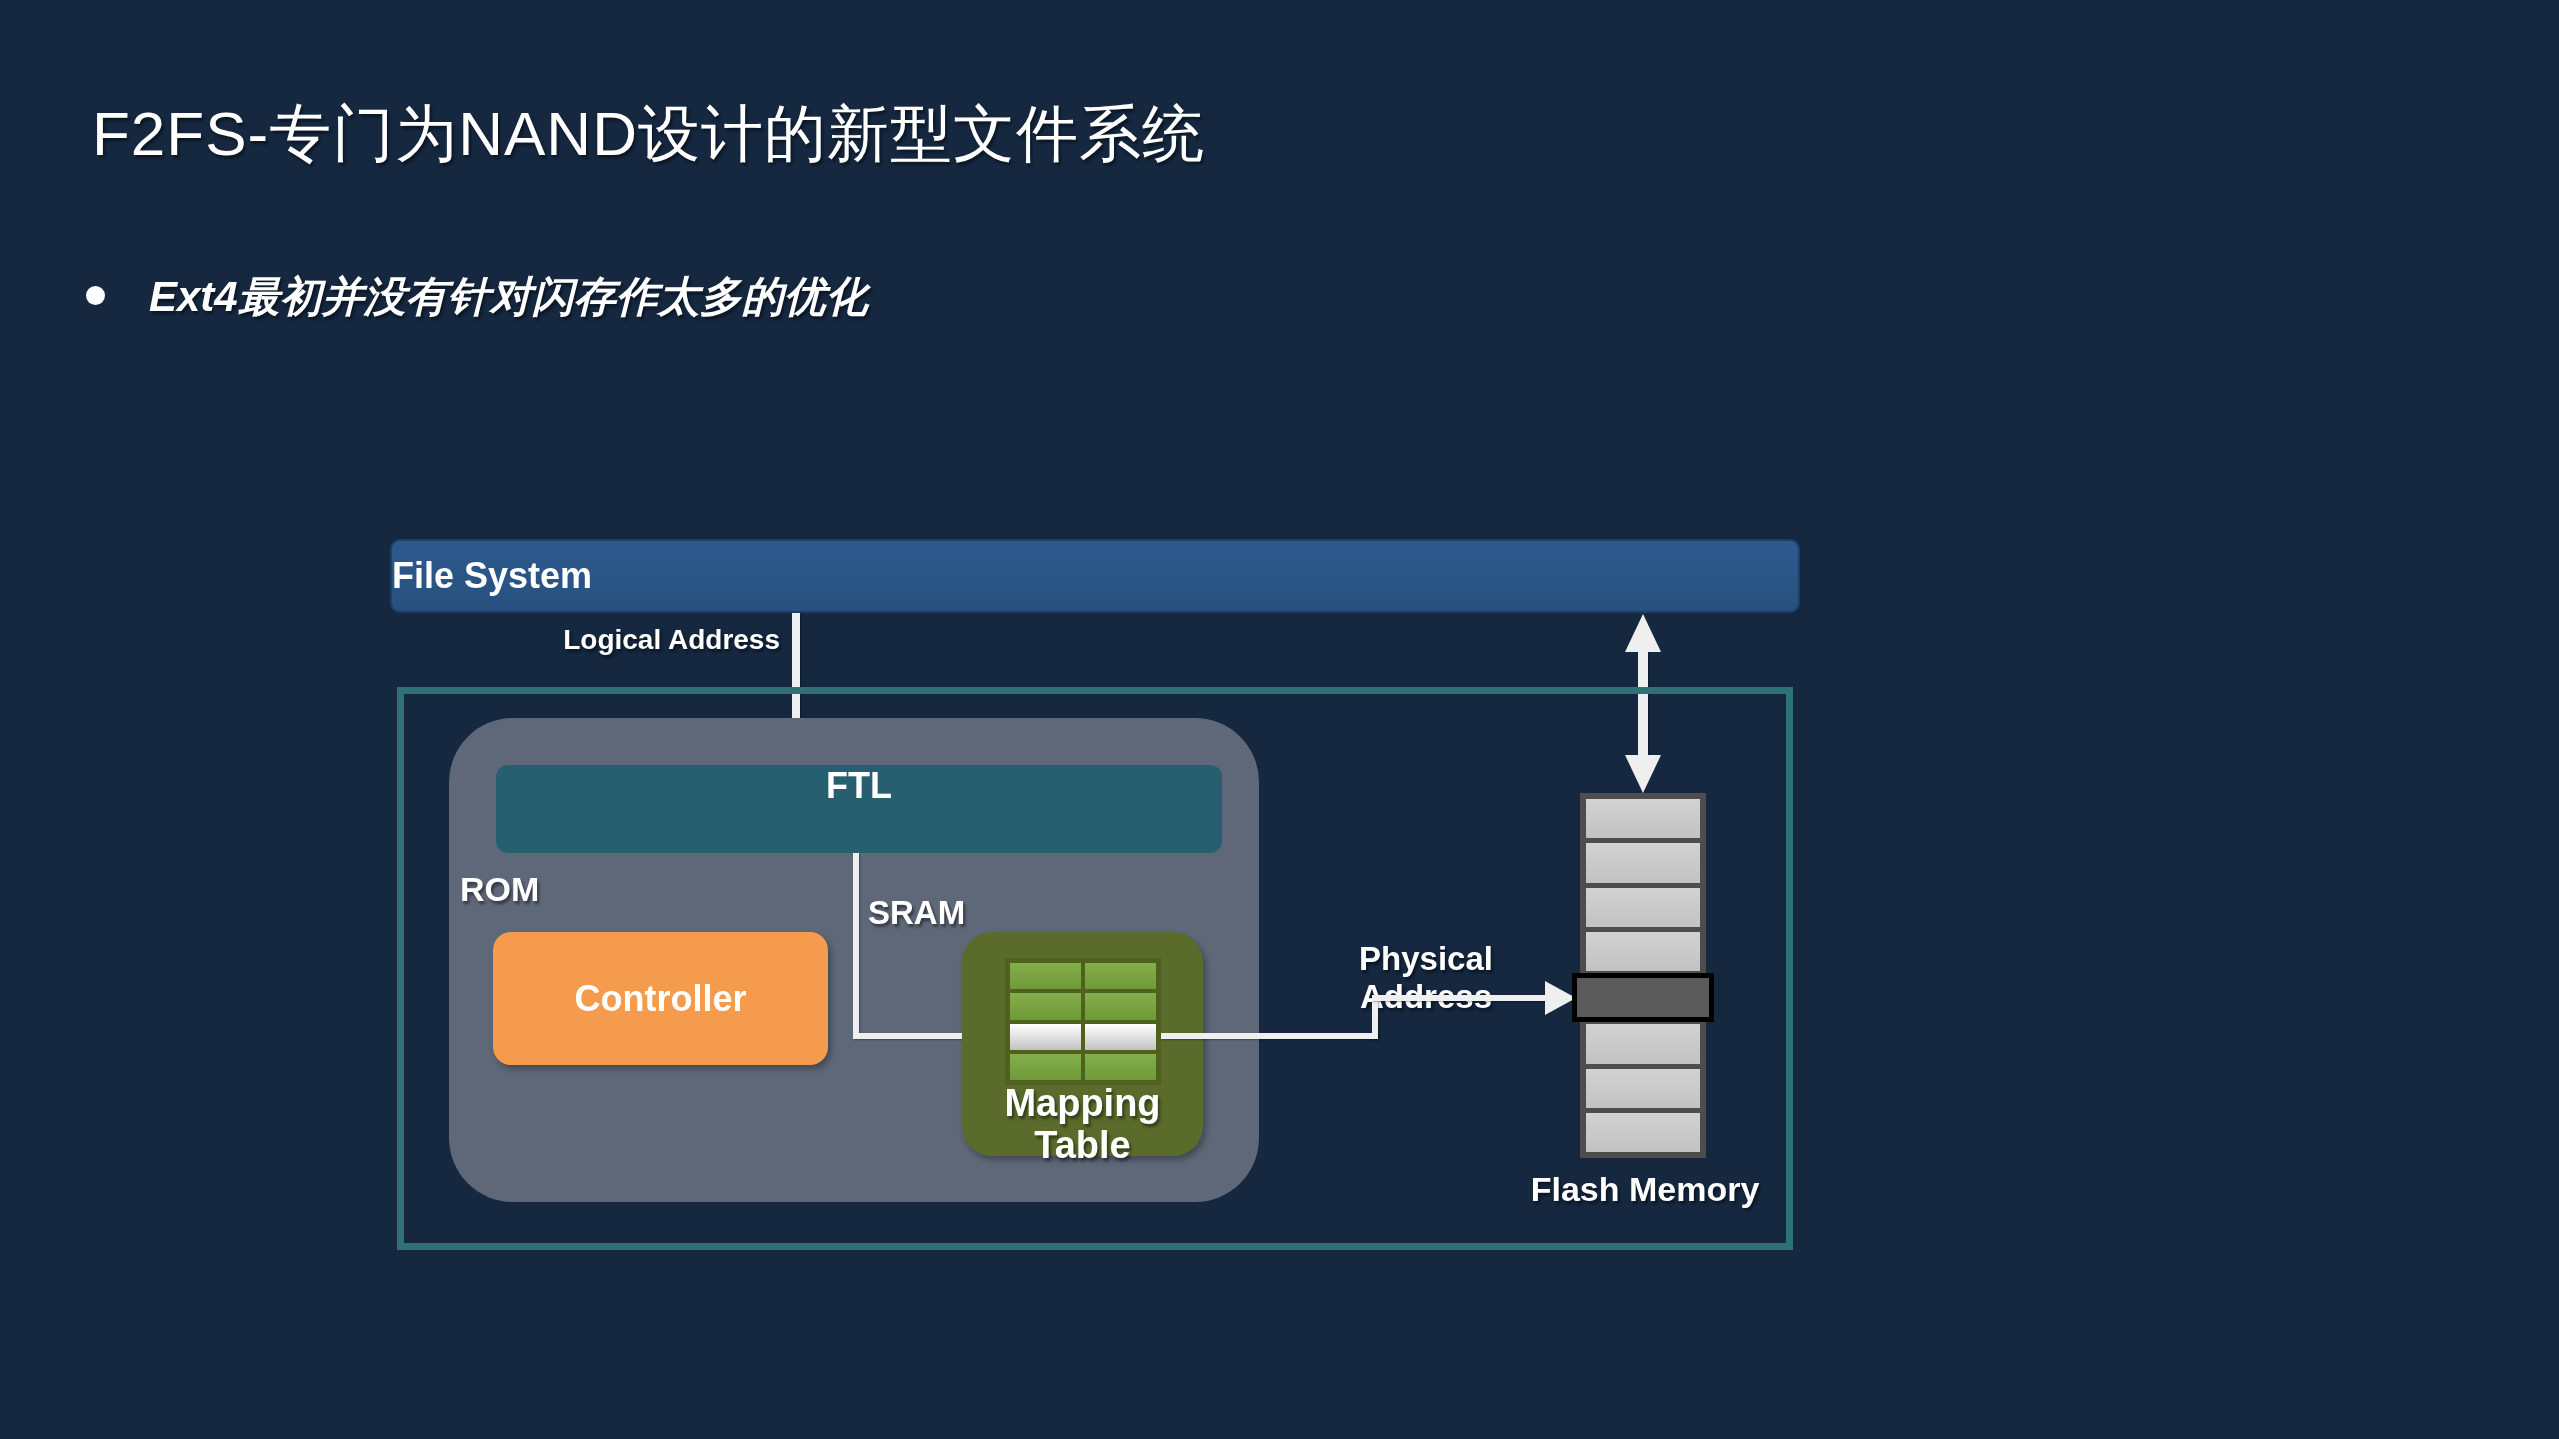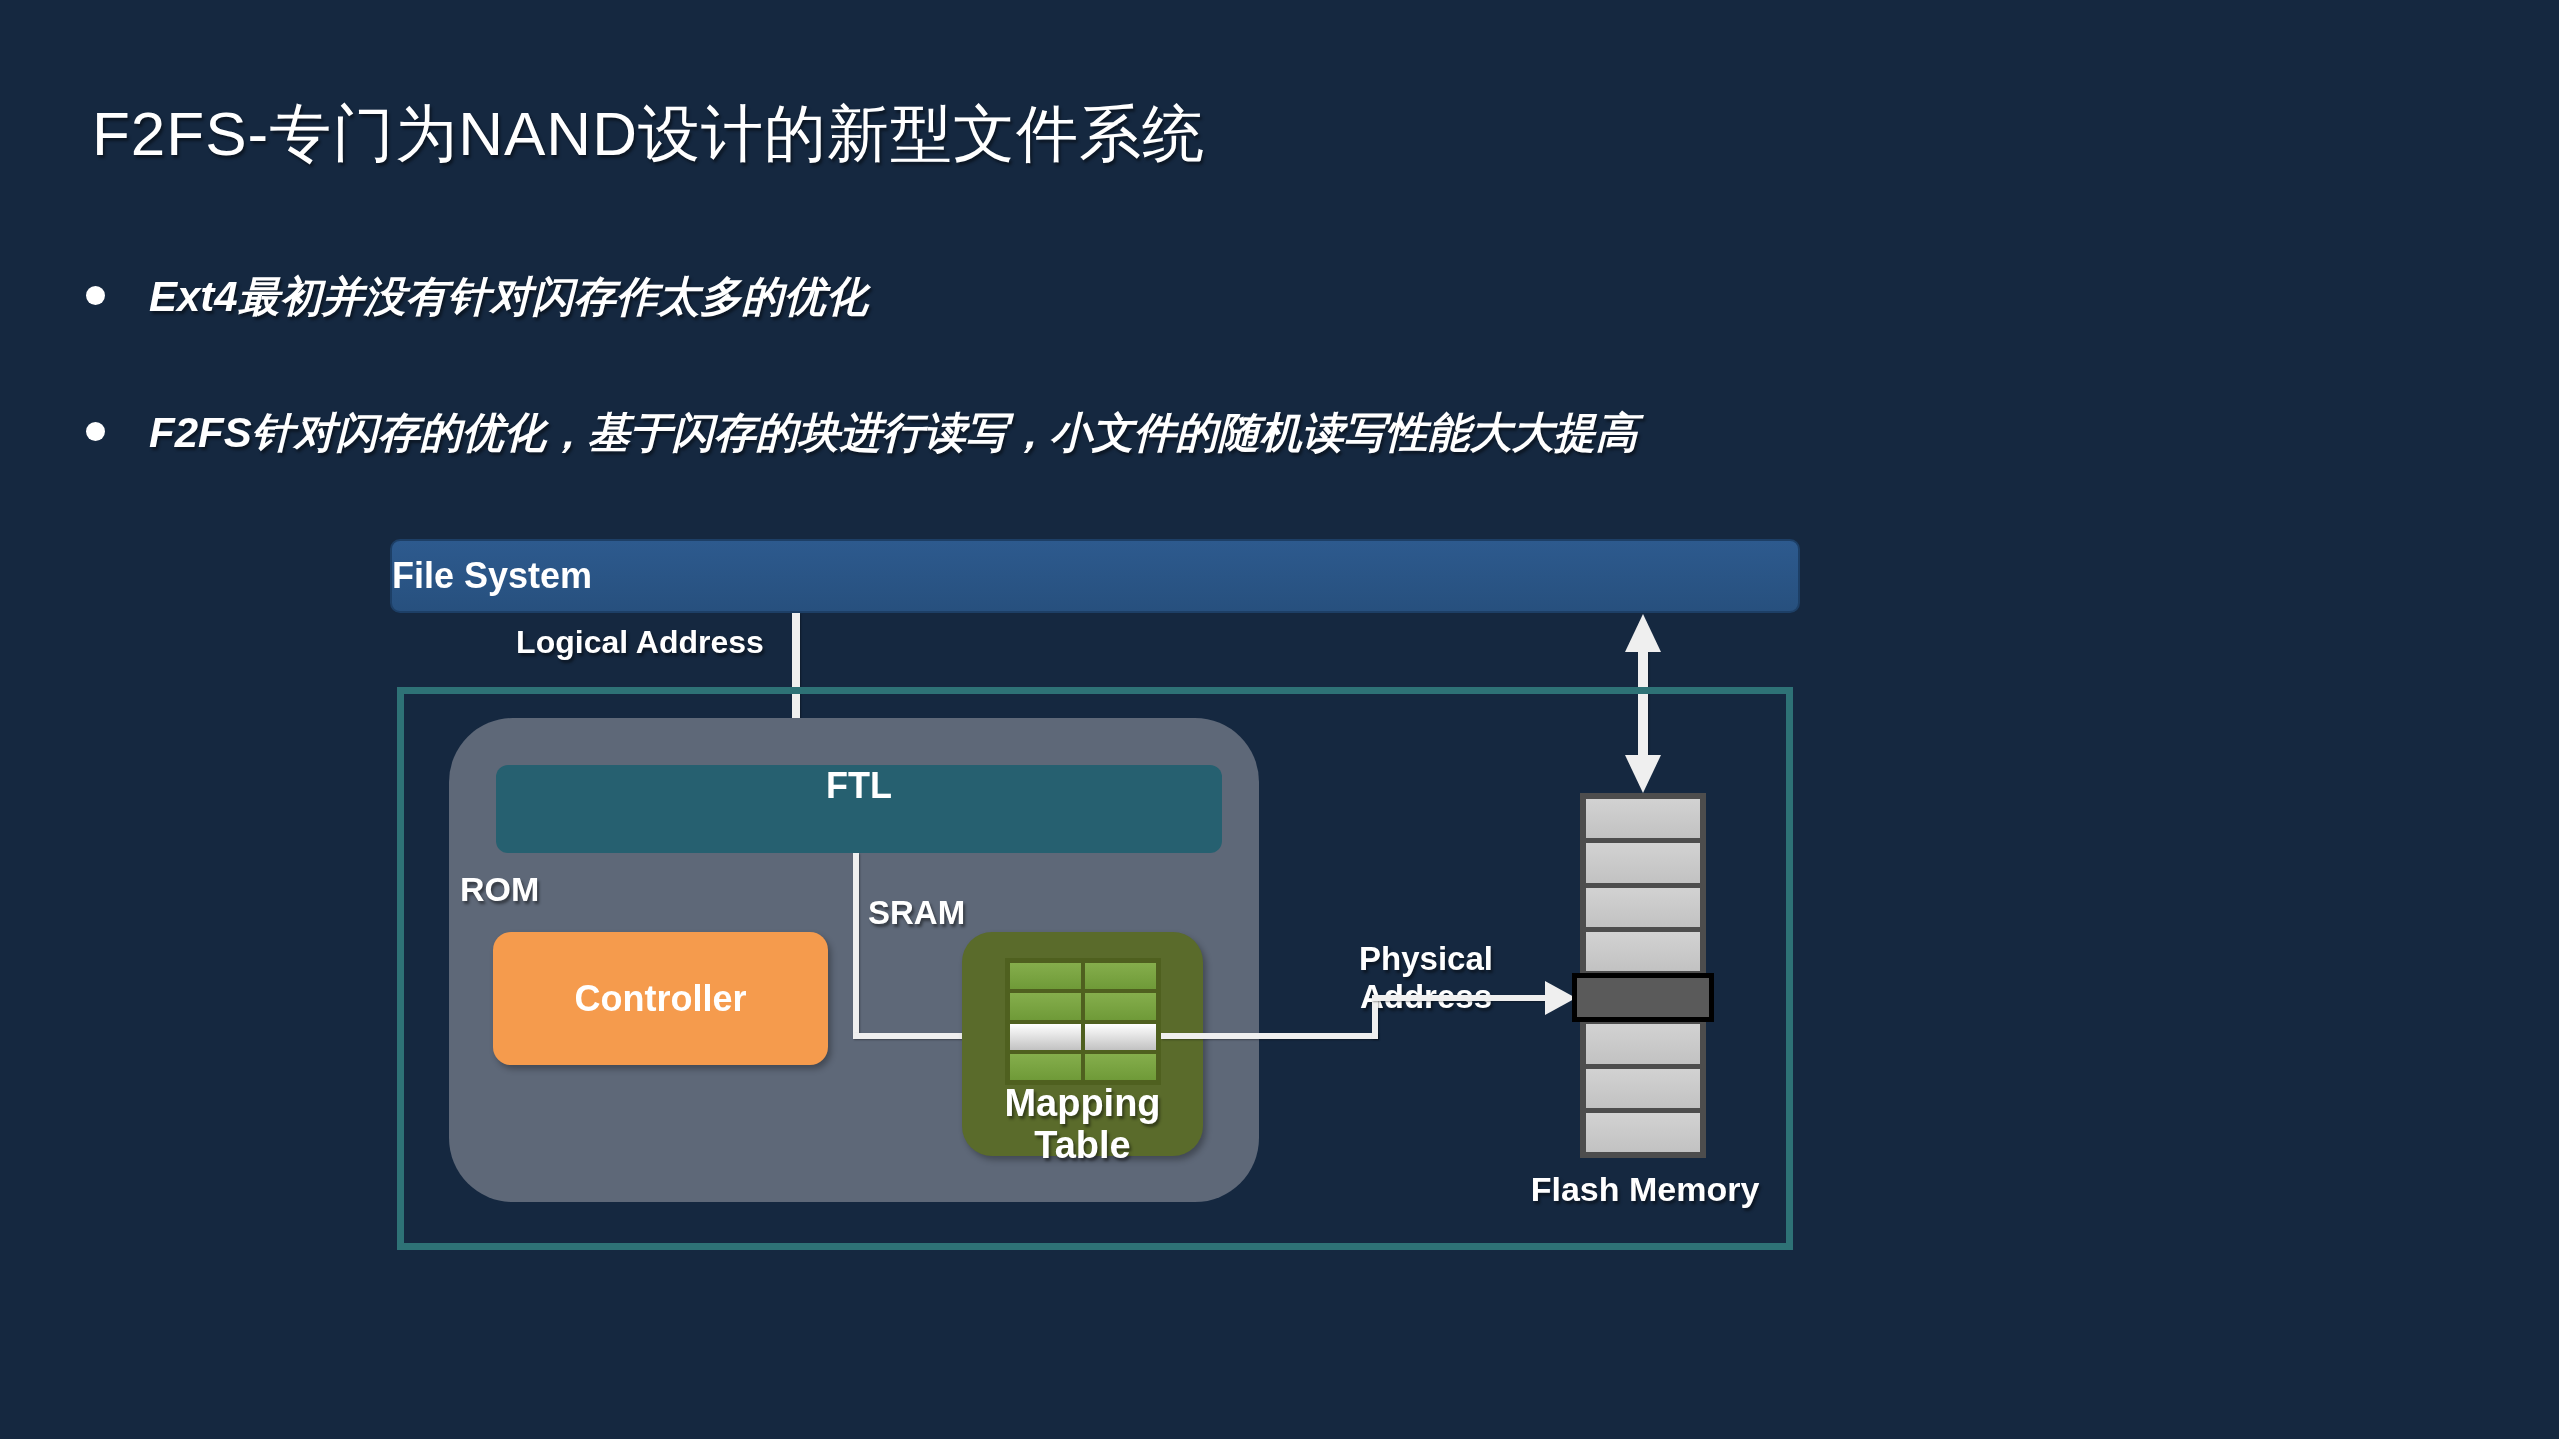"F2FS针对闪存的优化，基于闪存的块进行读写，小文件的随机读写性能大大提高" div.abs { html: <div> <span></span> <span>F2FS针对闪存的优化，基于闪存的块进行读写，小文件的随机读写性能大大提高</span> </div> -> none }
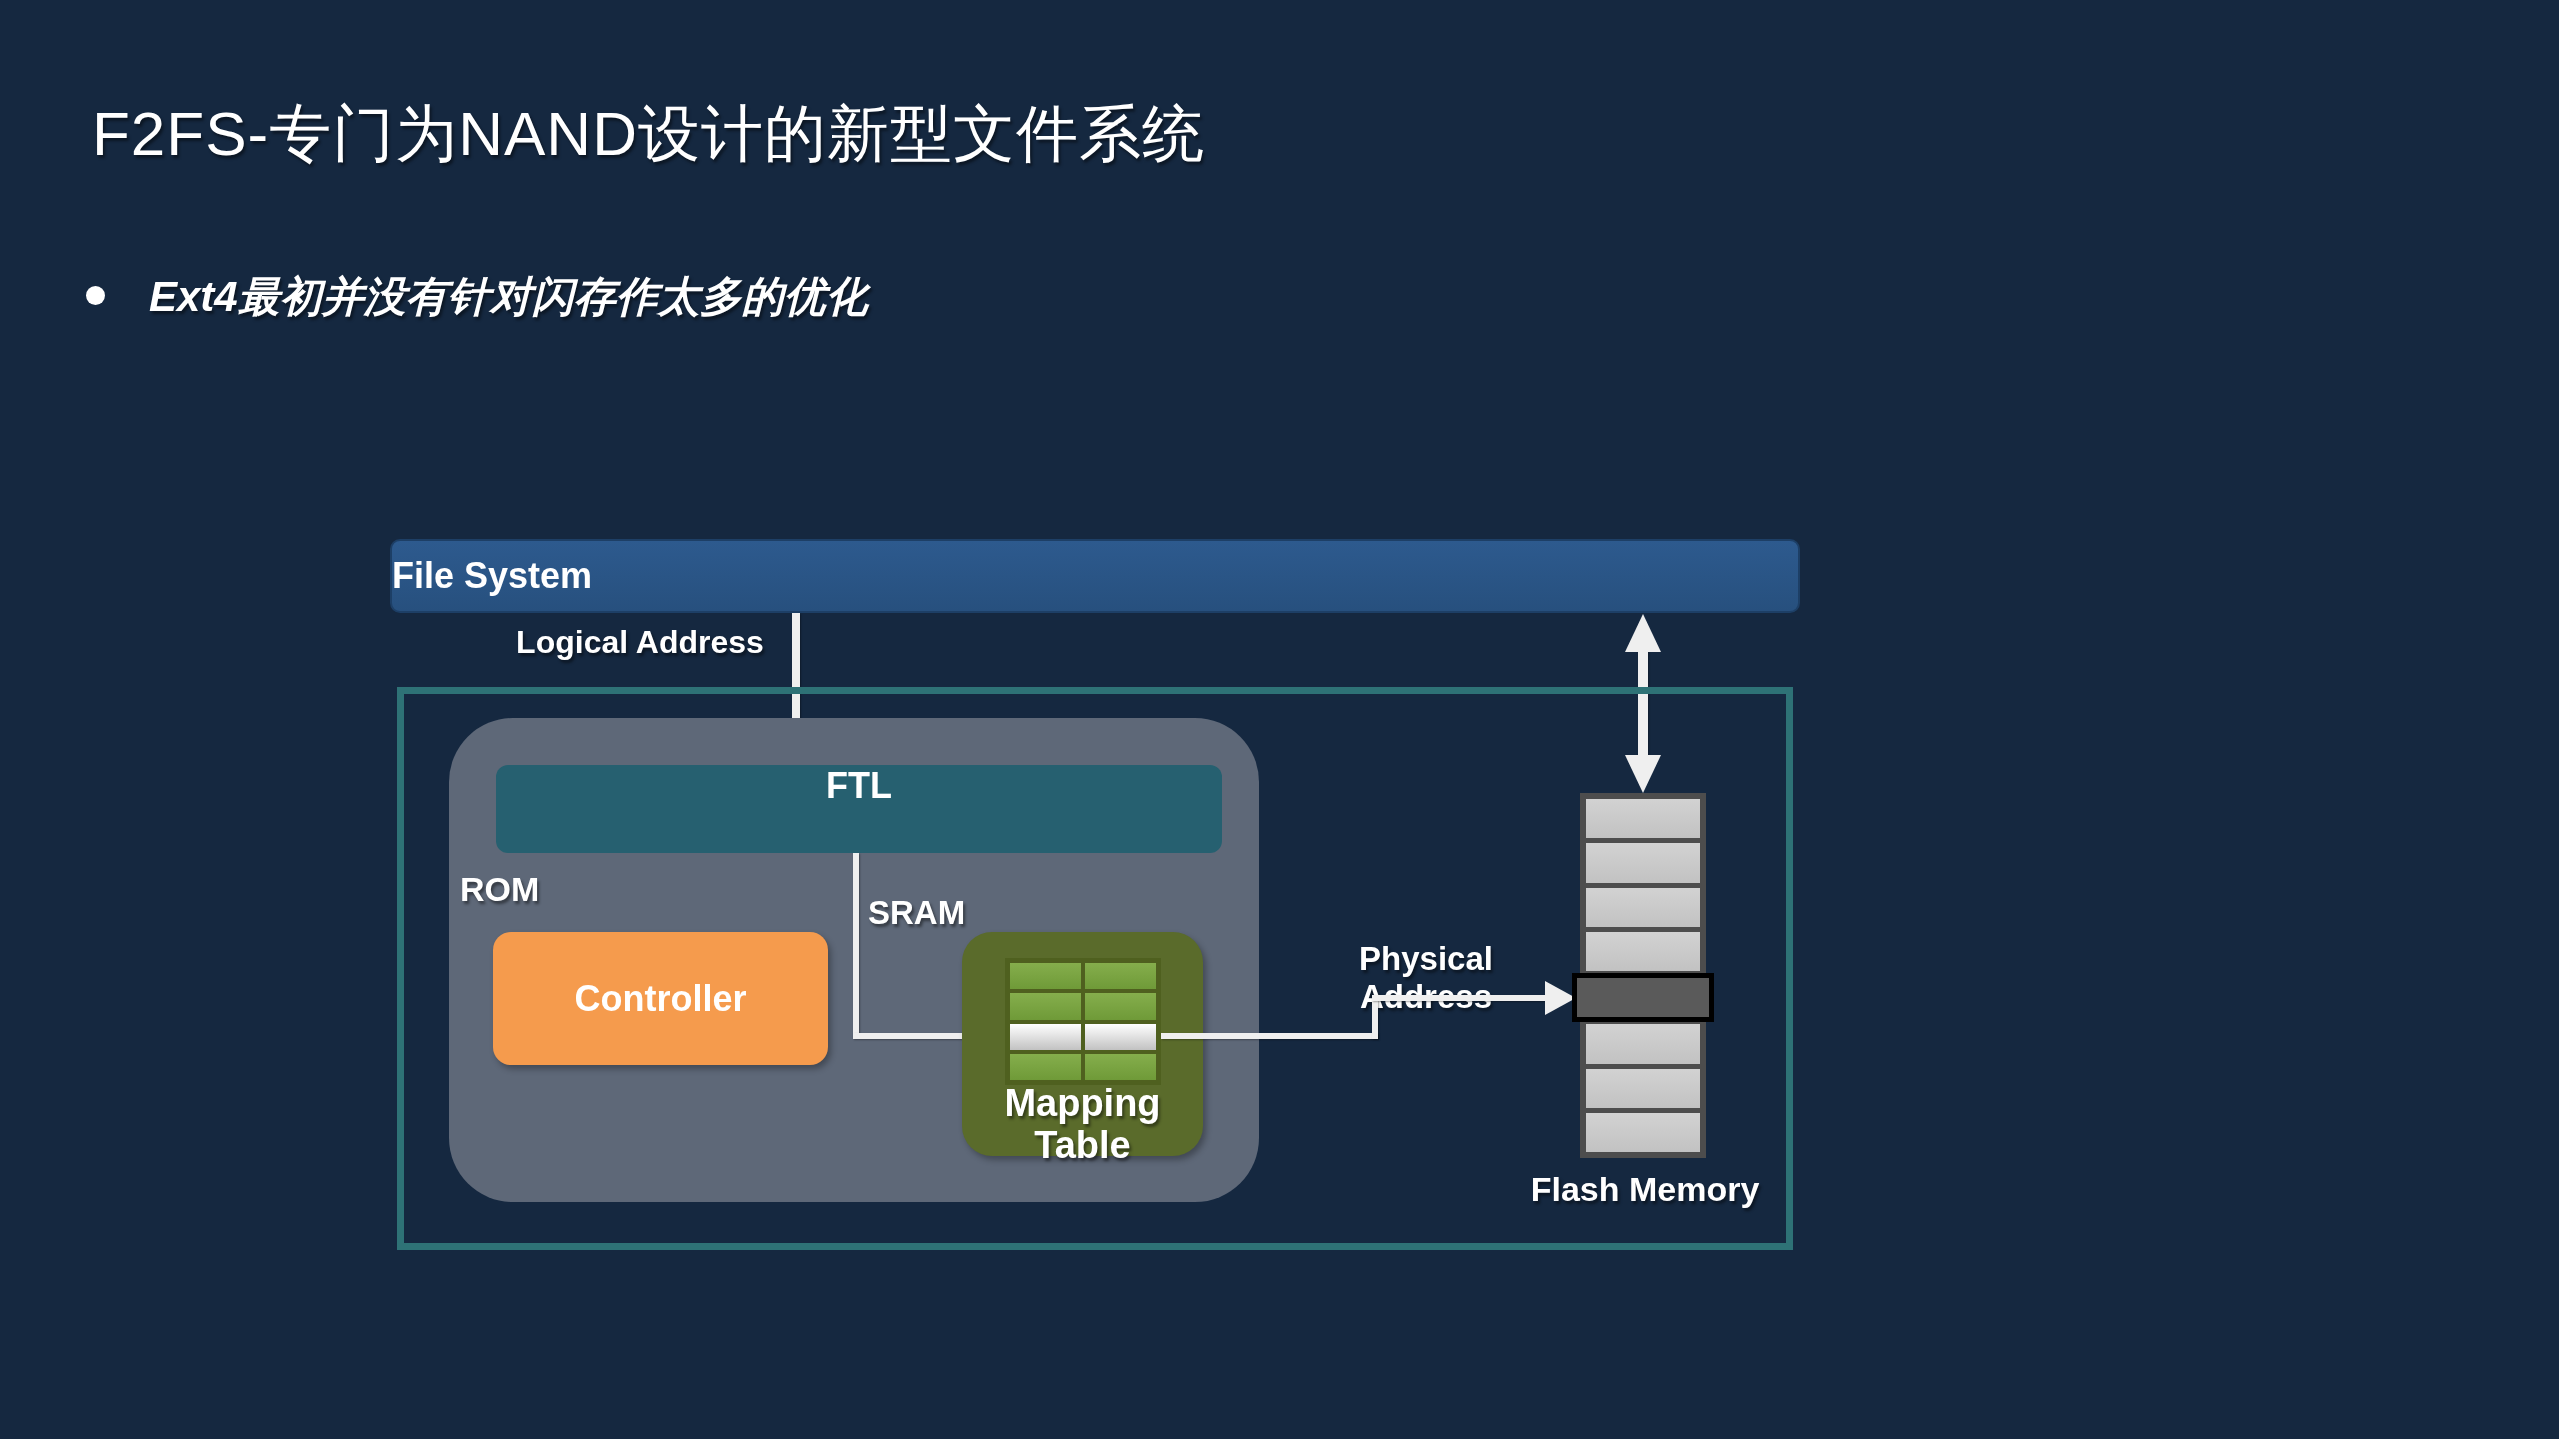"Logical Address" .logical-label { font-size: 32px -> 28px; text-align: center -> right }
